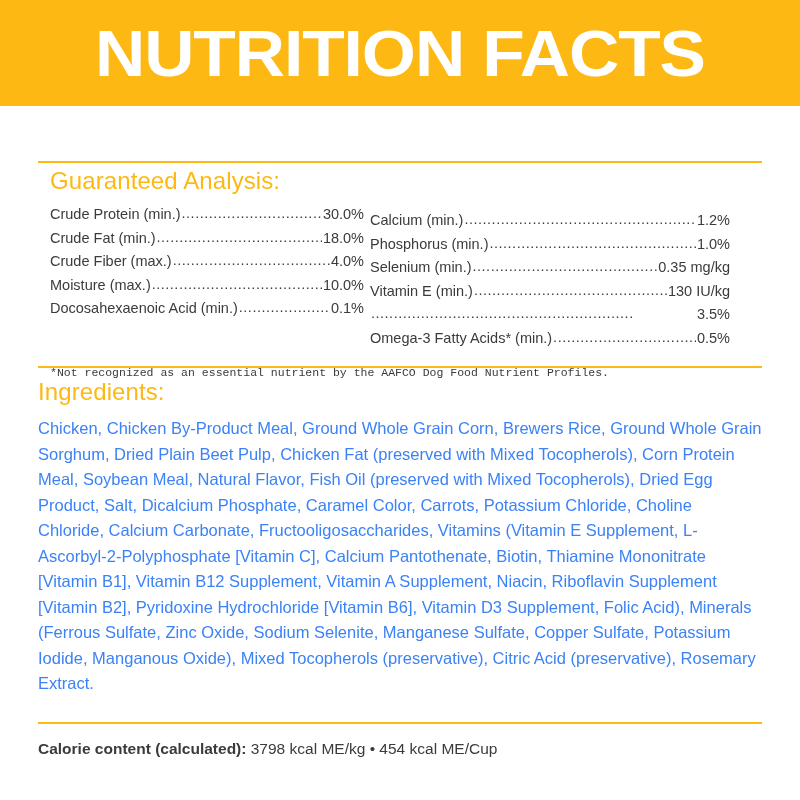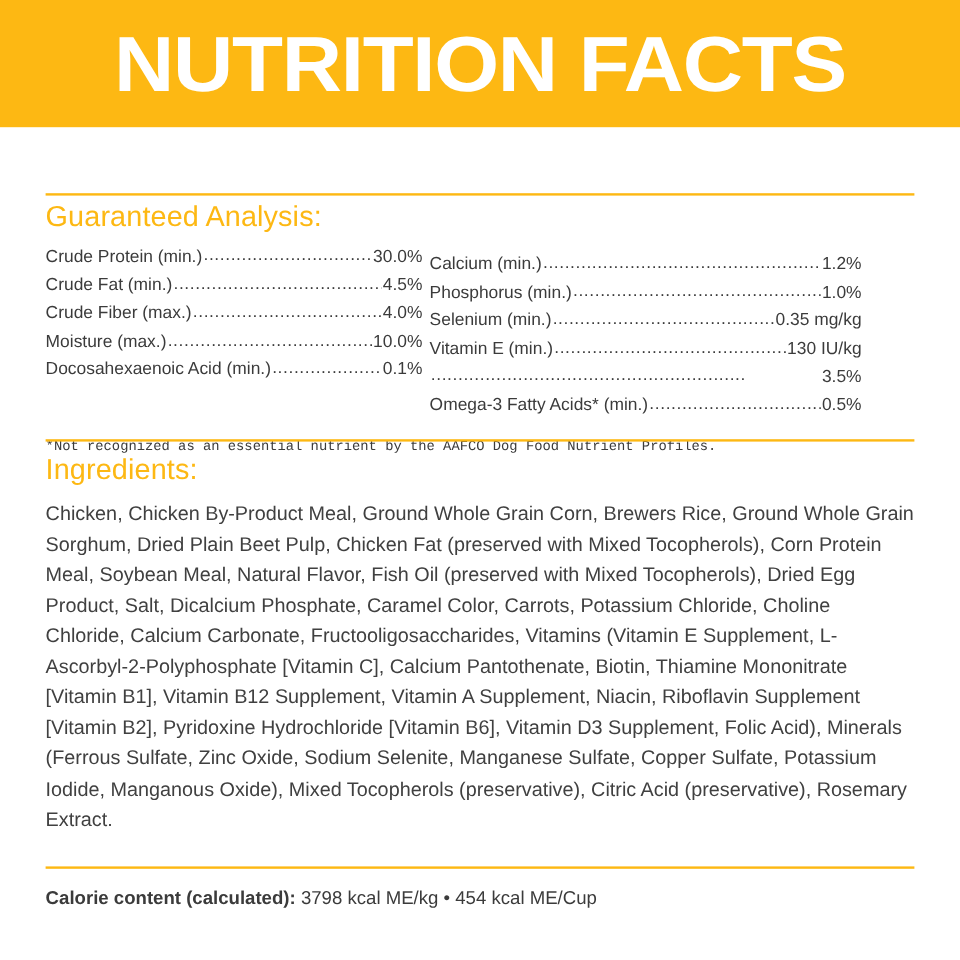"Guaranteed Analysis:" .ga-section { left: 0 -> 12px }
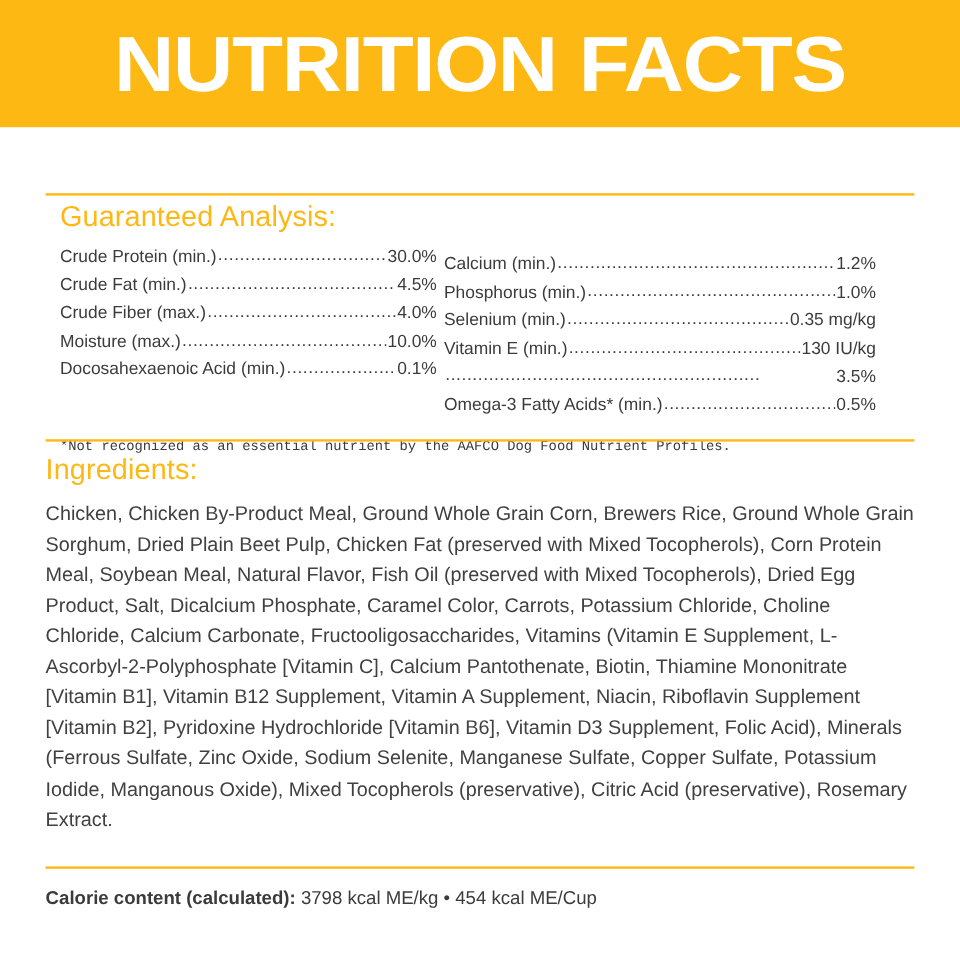"4.5%" span.ga-val { text: 4.5% -> 18.0% }
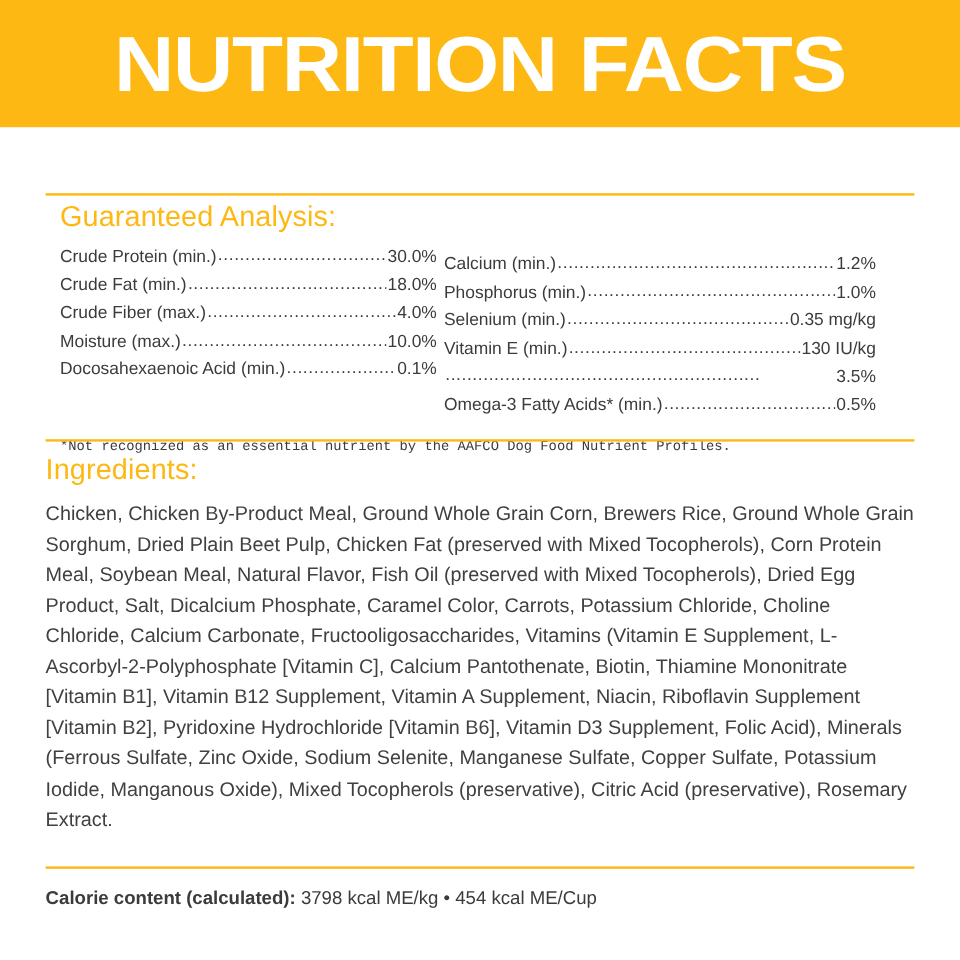"Chicken, Chicken By-Product Meal, Ground" .ing-body { color: #404040 -> #3b82f6 }
